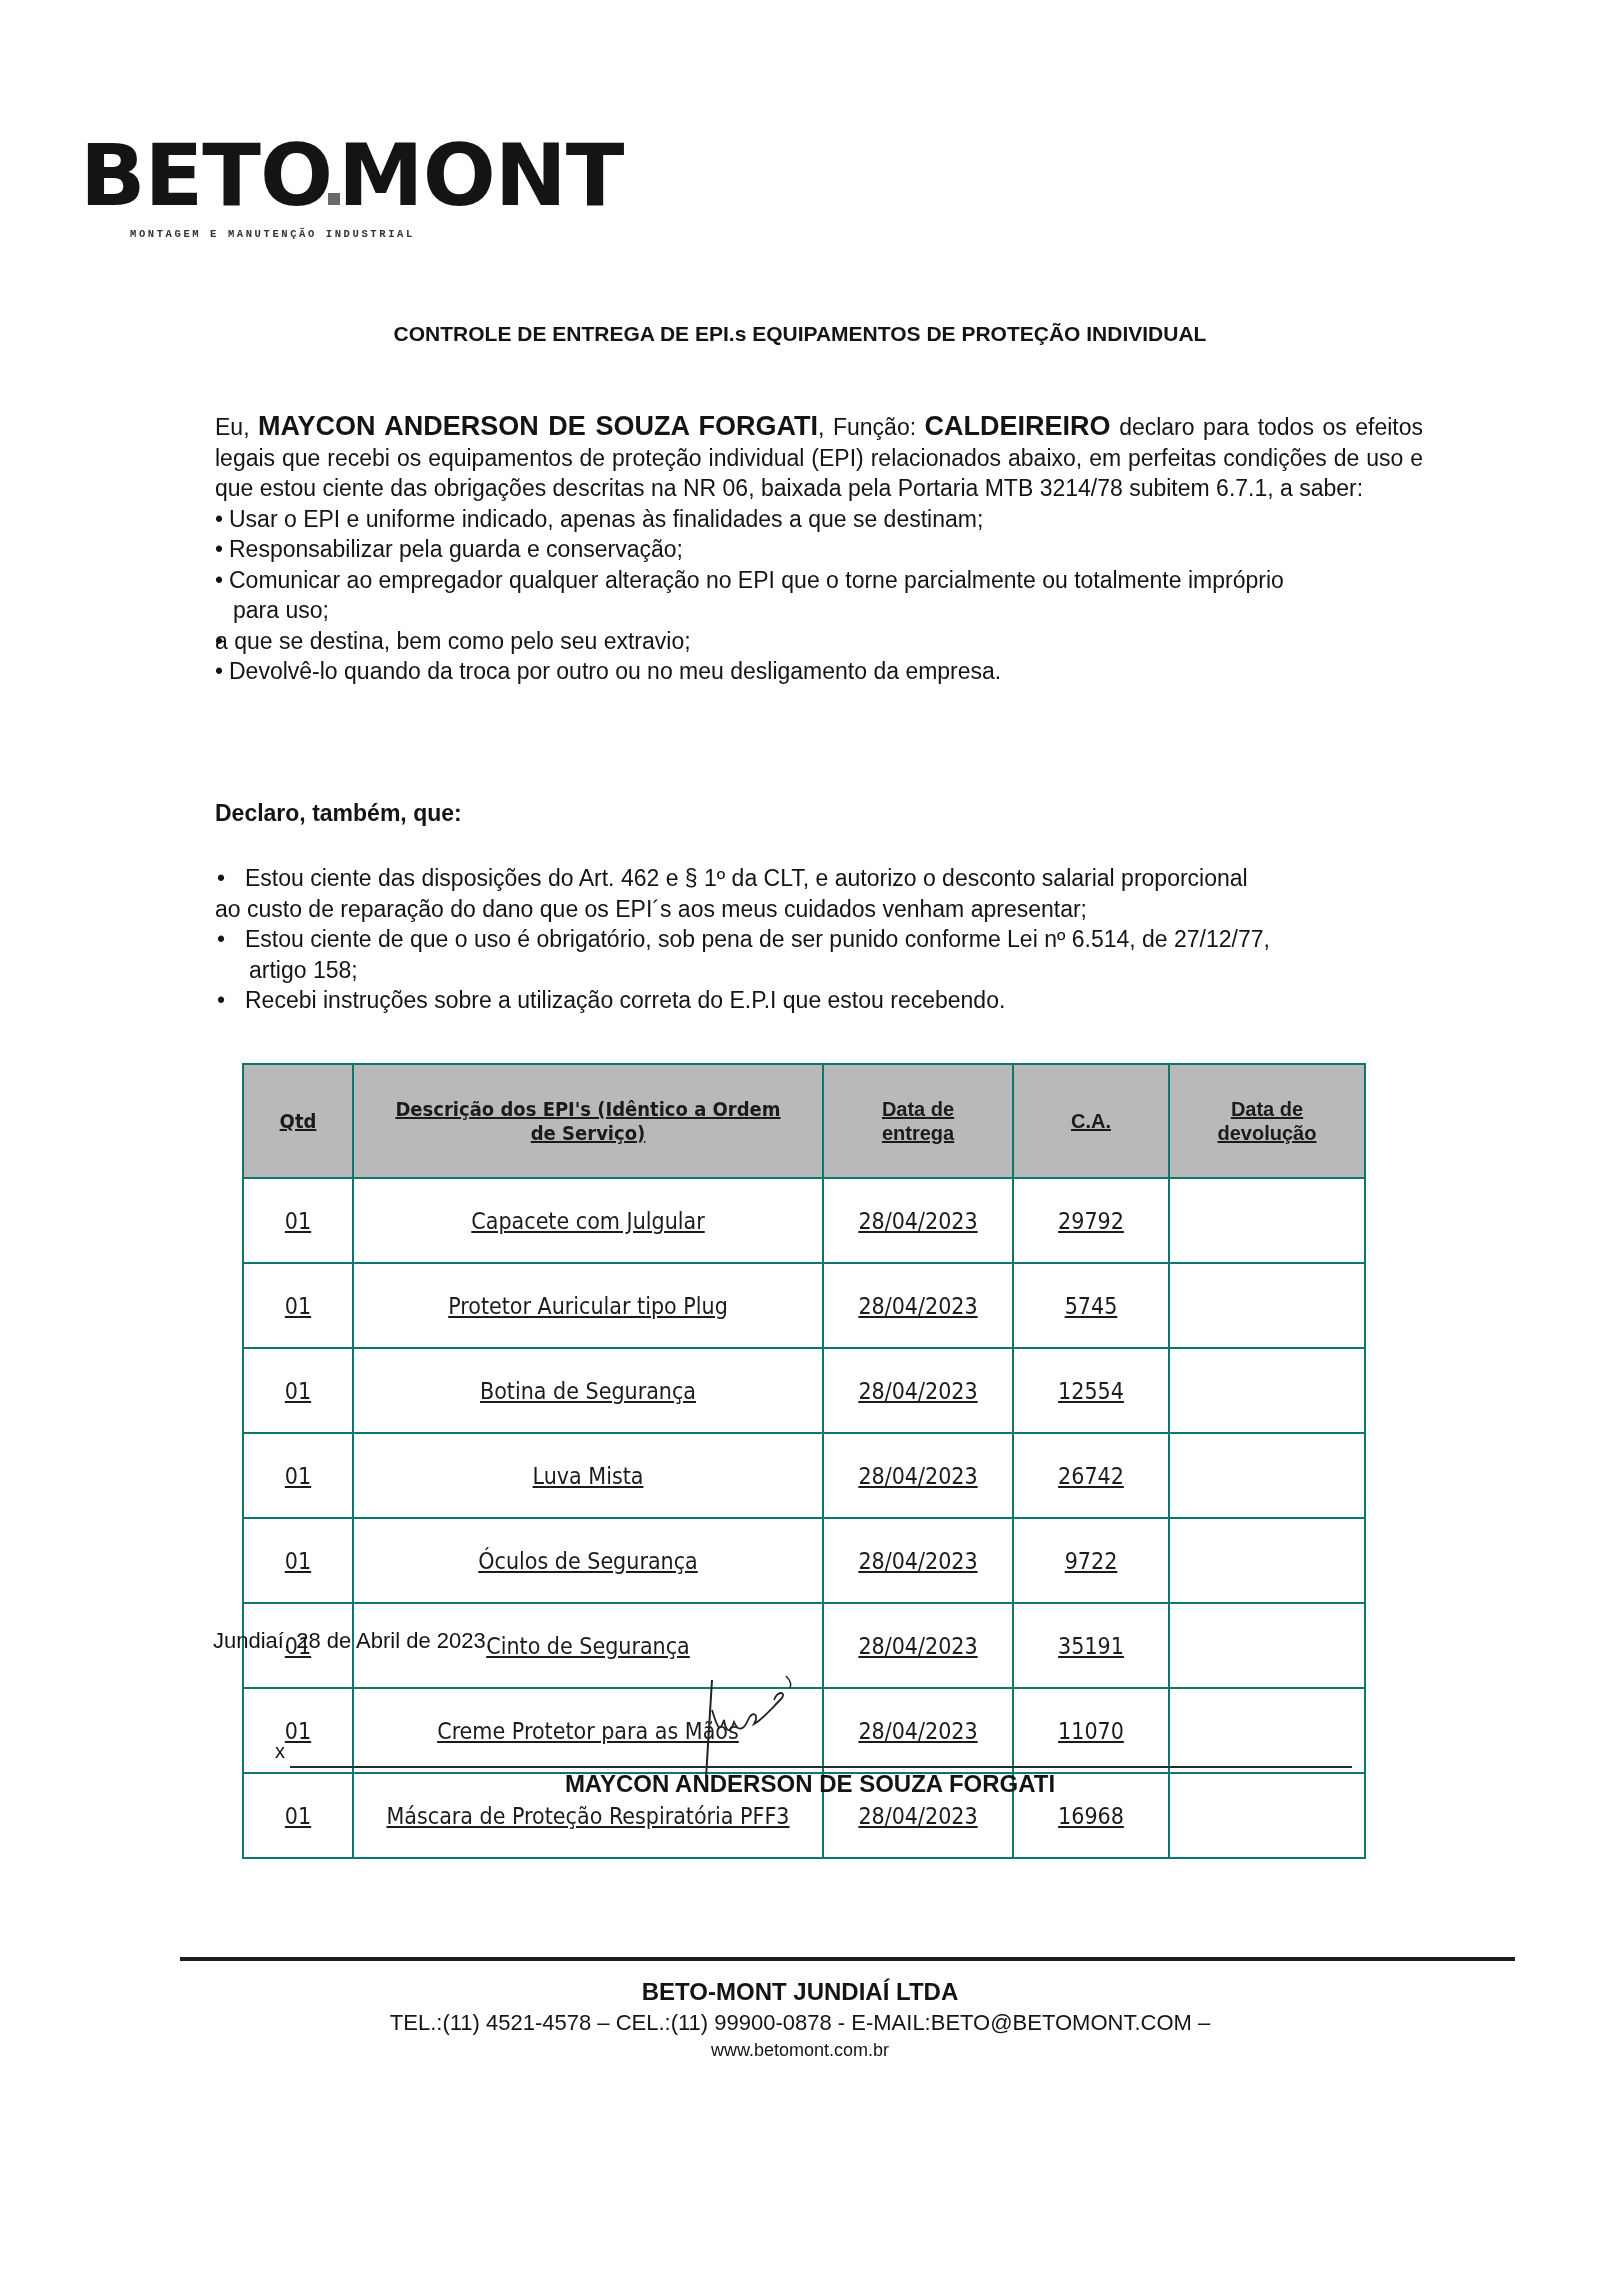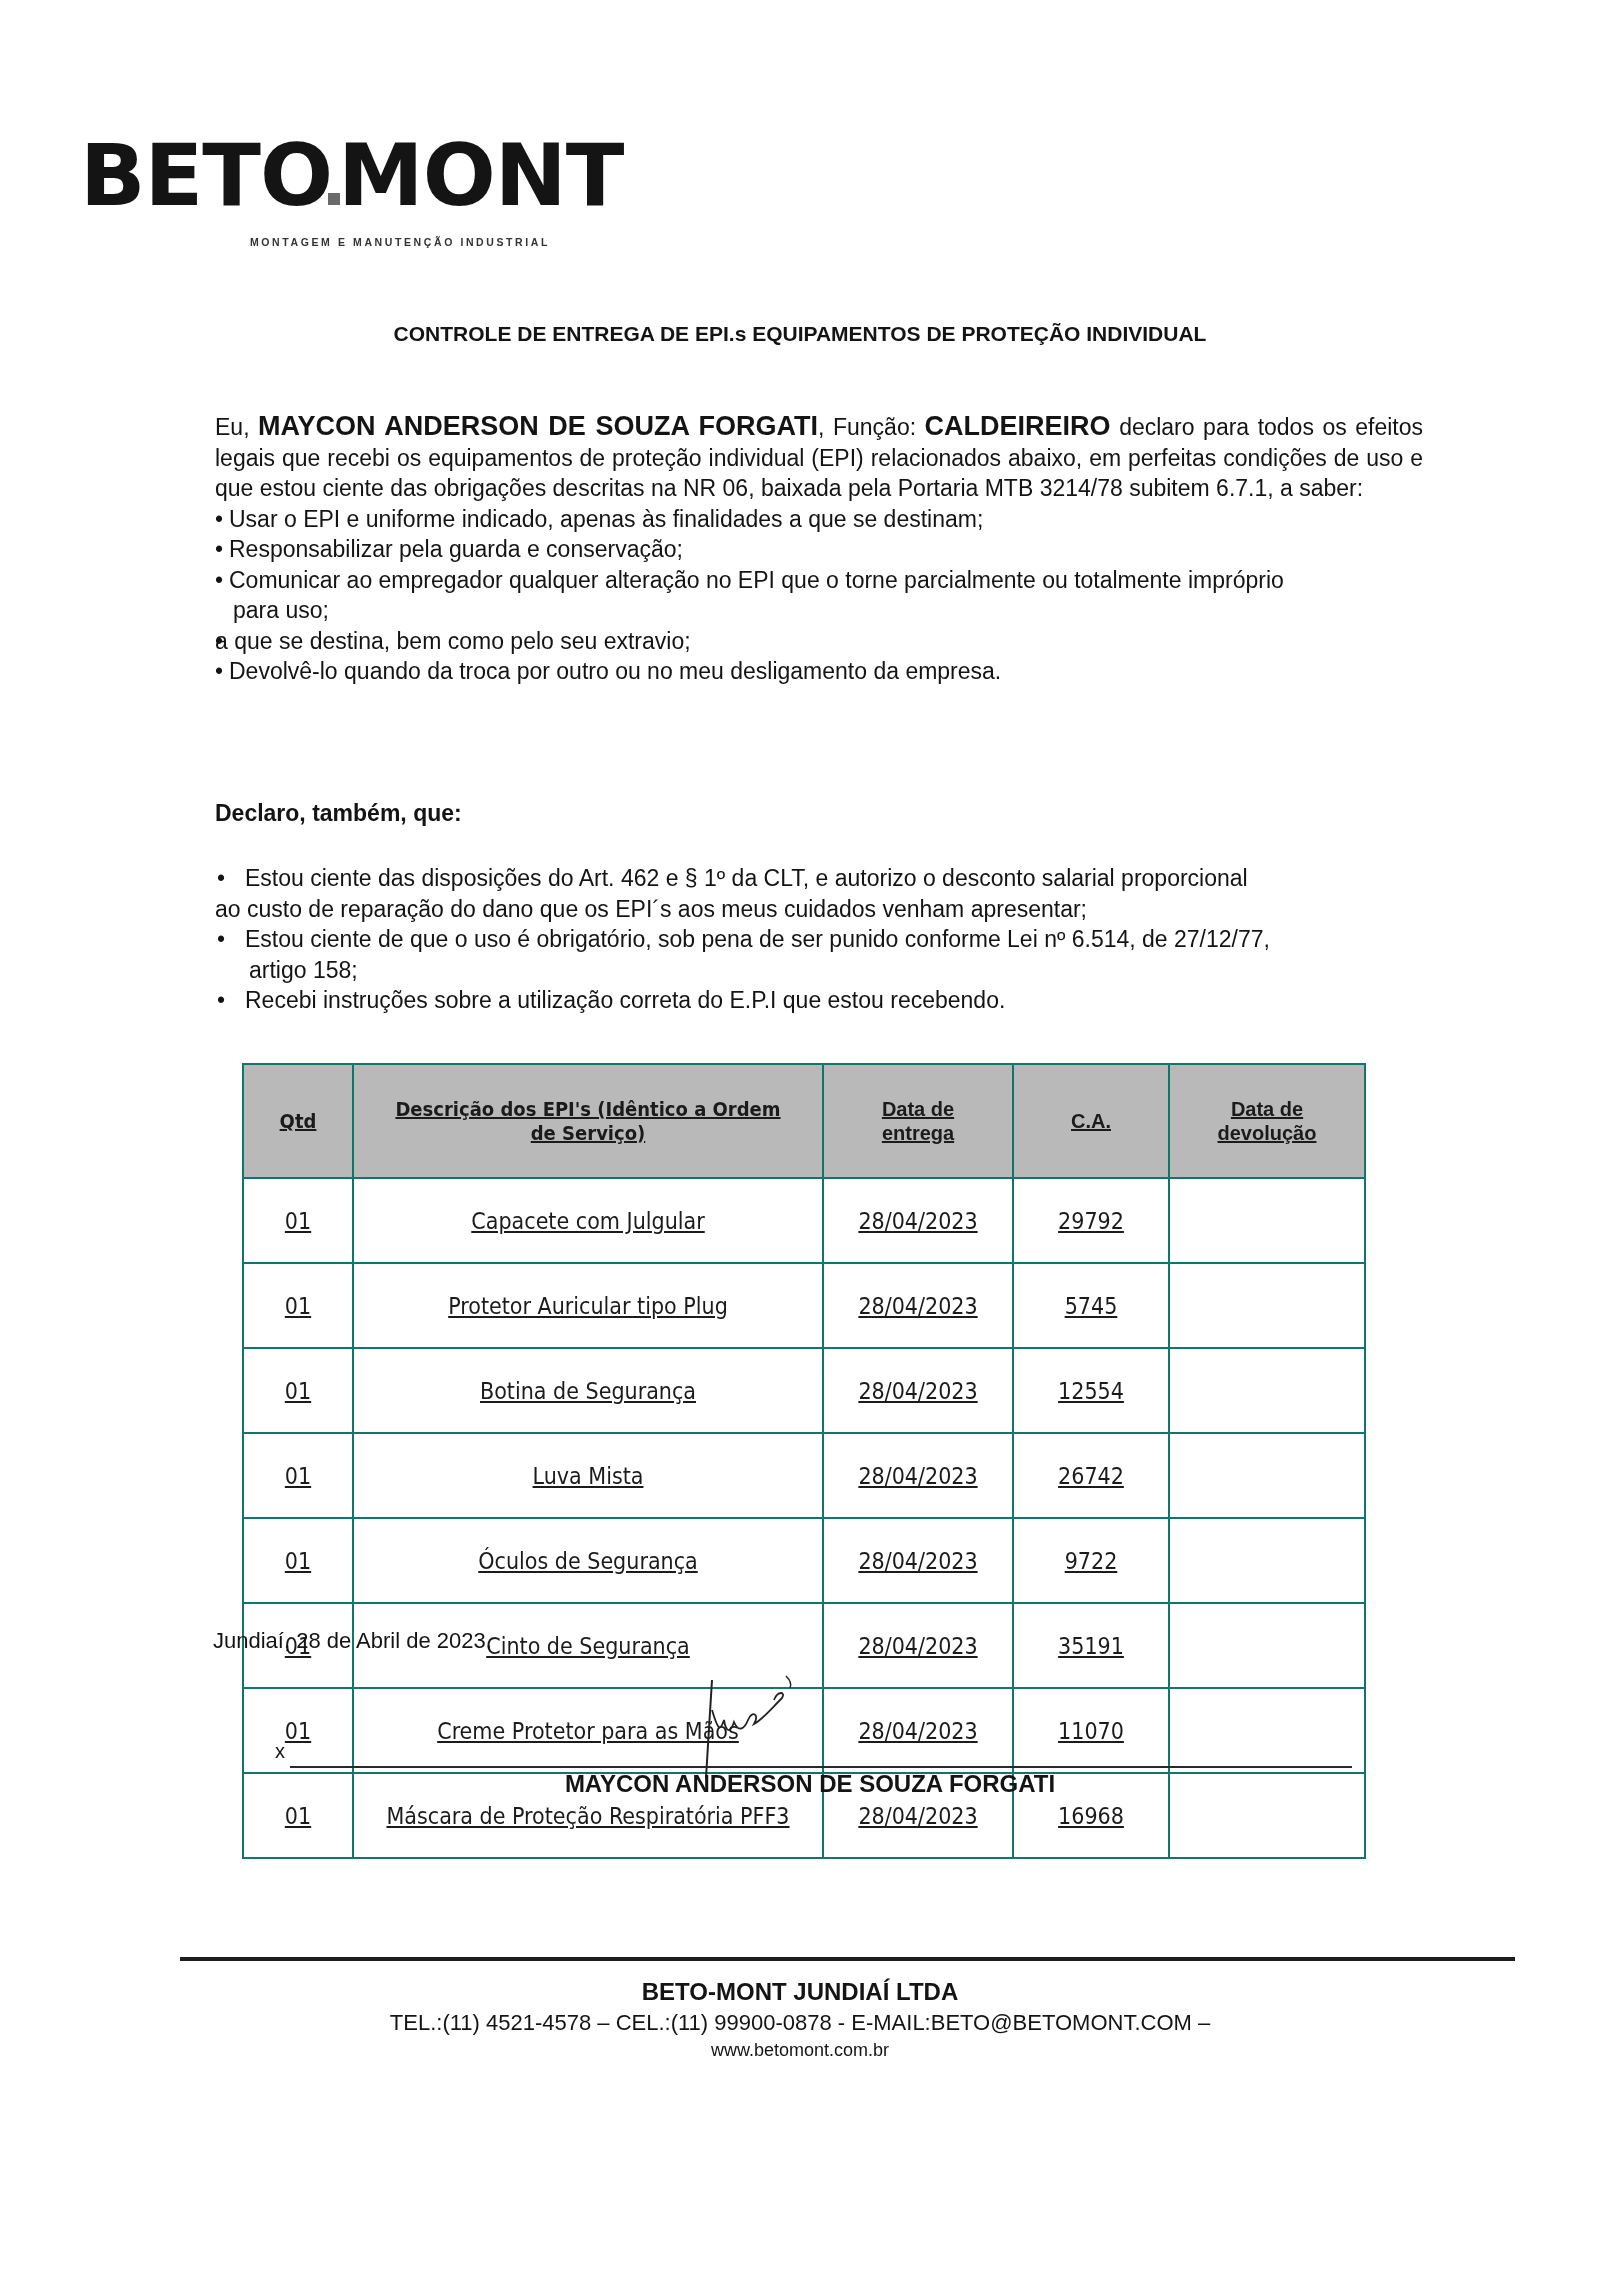"MONTAGEM E MANUTENÇÃO INDUSTRIAL" .logo-sub { font-family: Liberation Sans, sans-serif -> Liberation Mono, monospace; margin-top: 16px -> 8px; text-align: right -> none }
